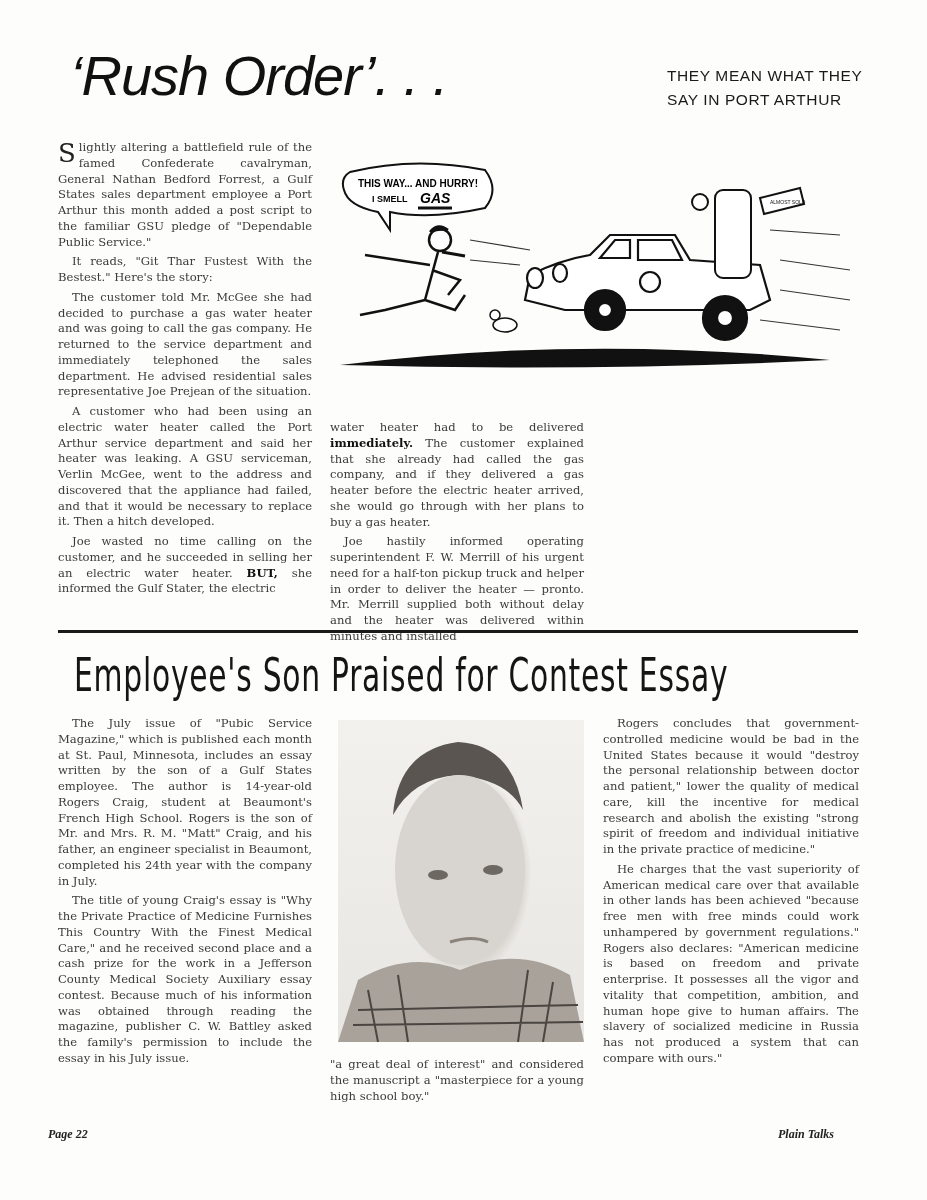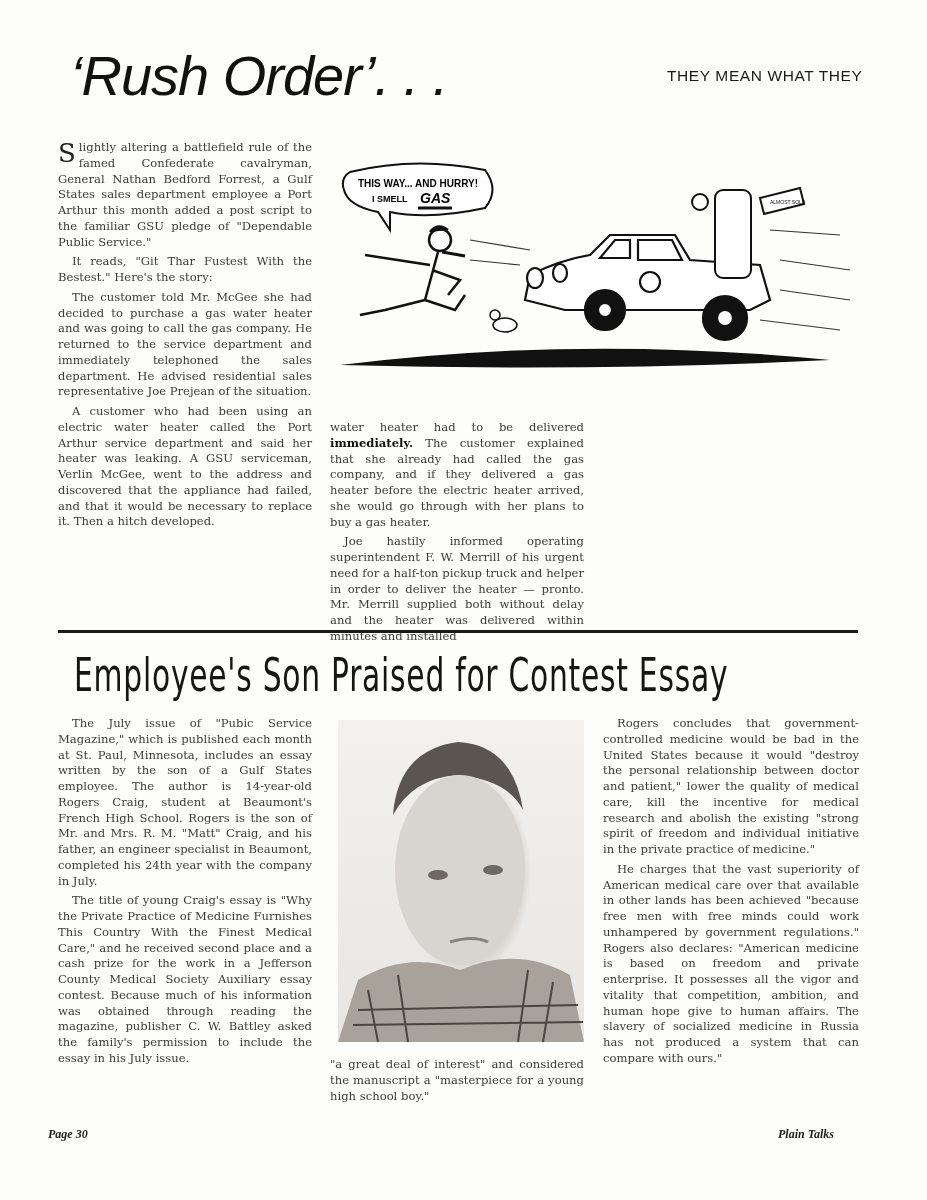"SAY IN PORT ARTHUR" div { html: none -> <div>SAY IN PORT ARTHUR</div> }
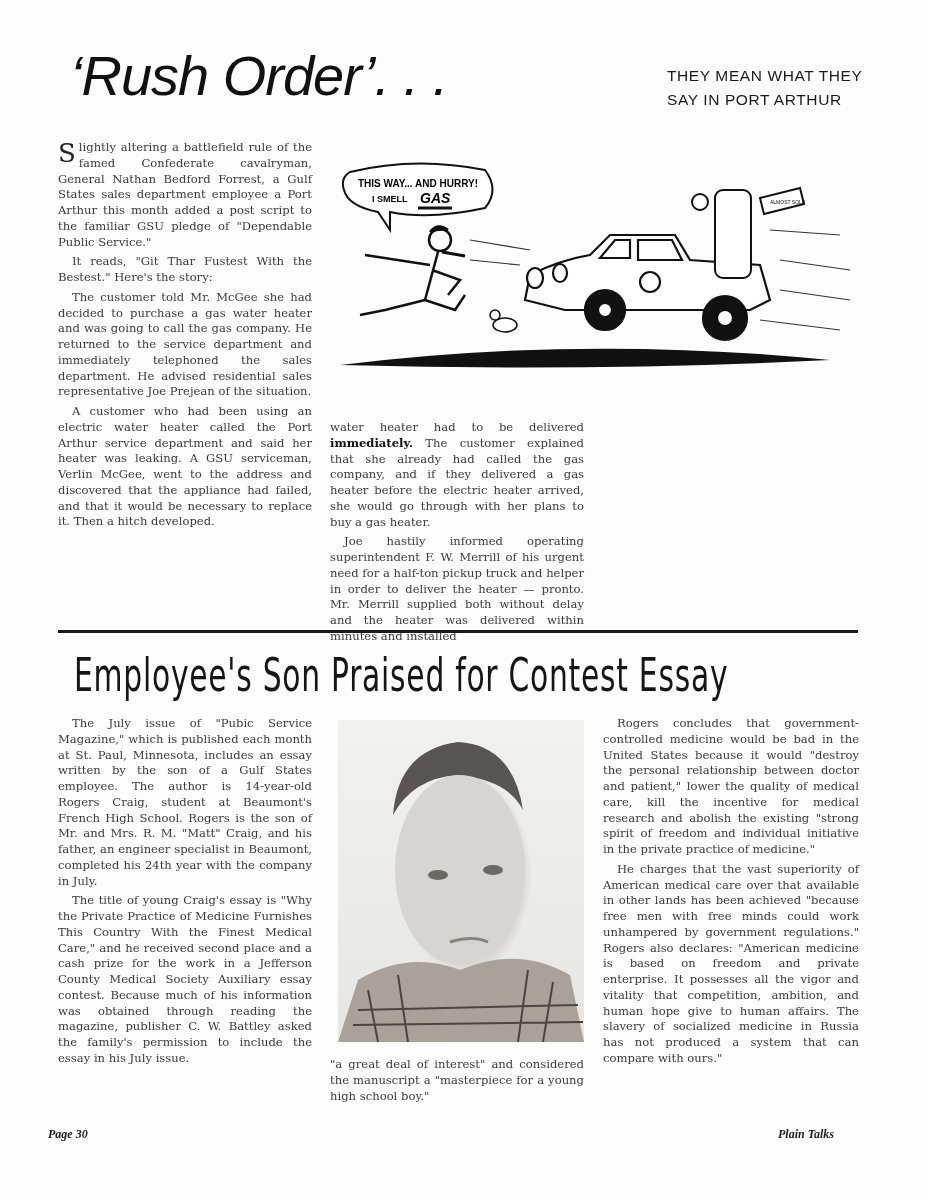"Joe wasted no time calling" p { html: none -> <p><span>Joe wasted no time calling on the customer, and he succeeded in selling her an electric water heater.</span> <b>BUT,</b> <span>she informed the Gulf Stater, the electric</span></p> }
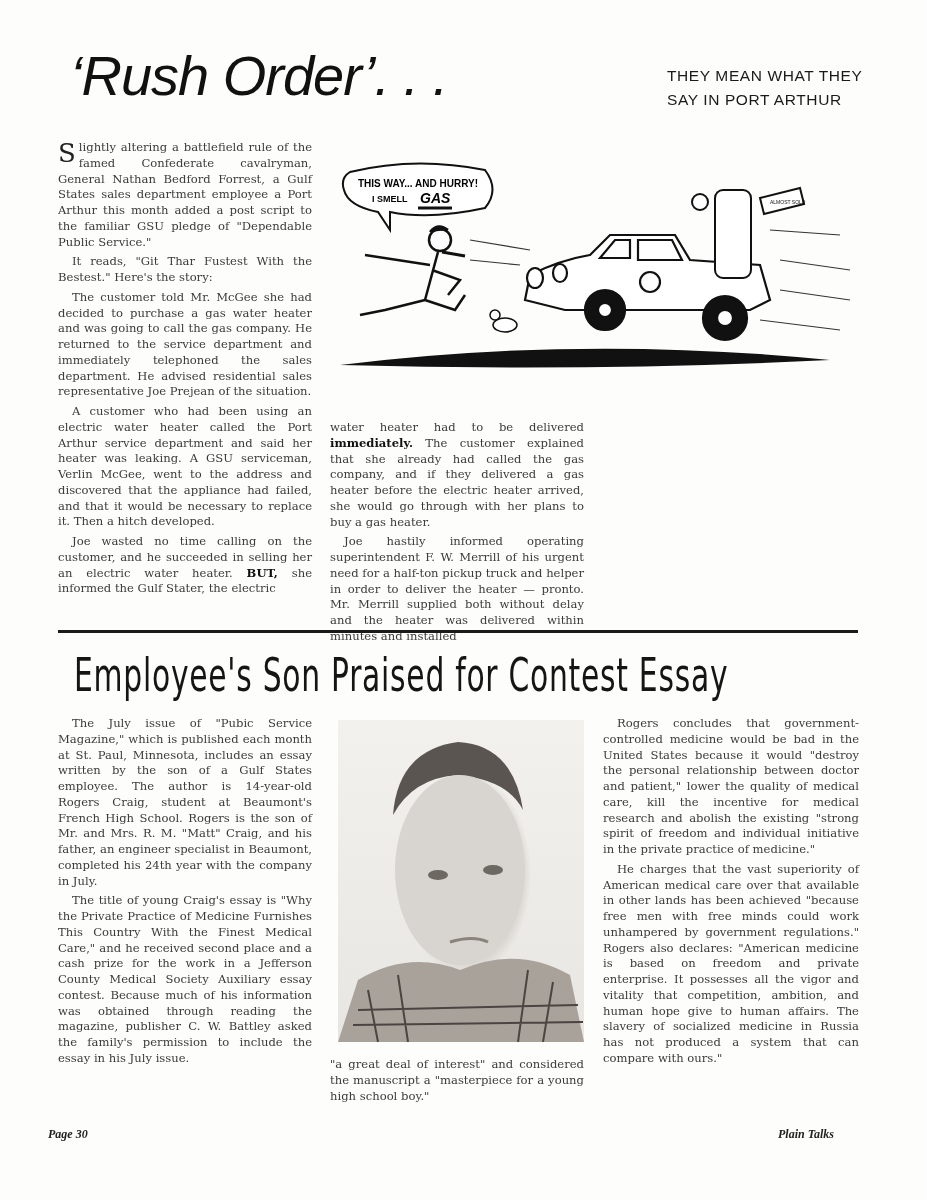"Page 30" div.footer { text: 30 -> 22 }
